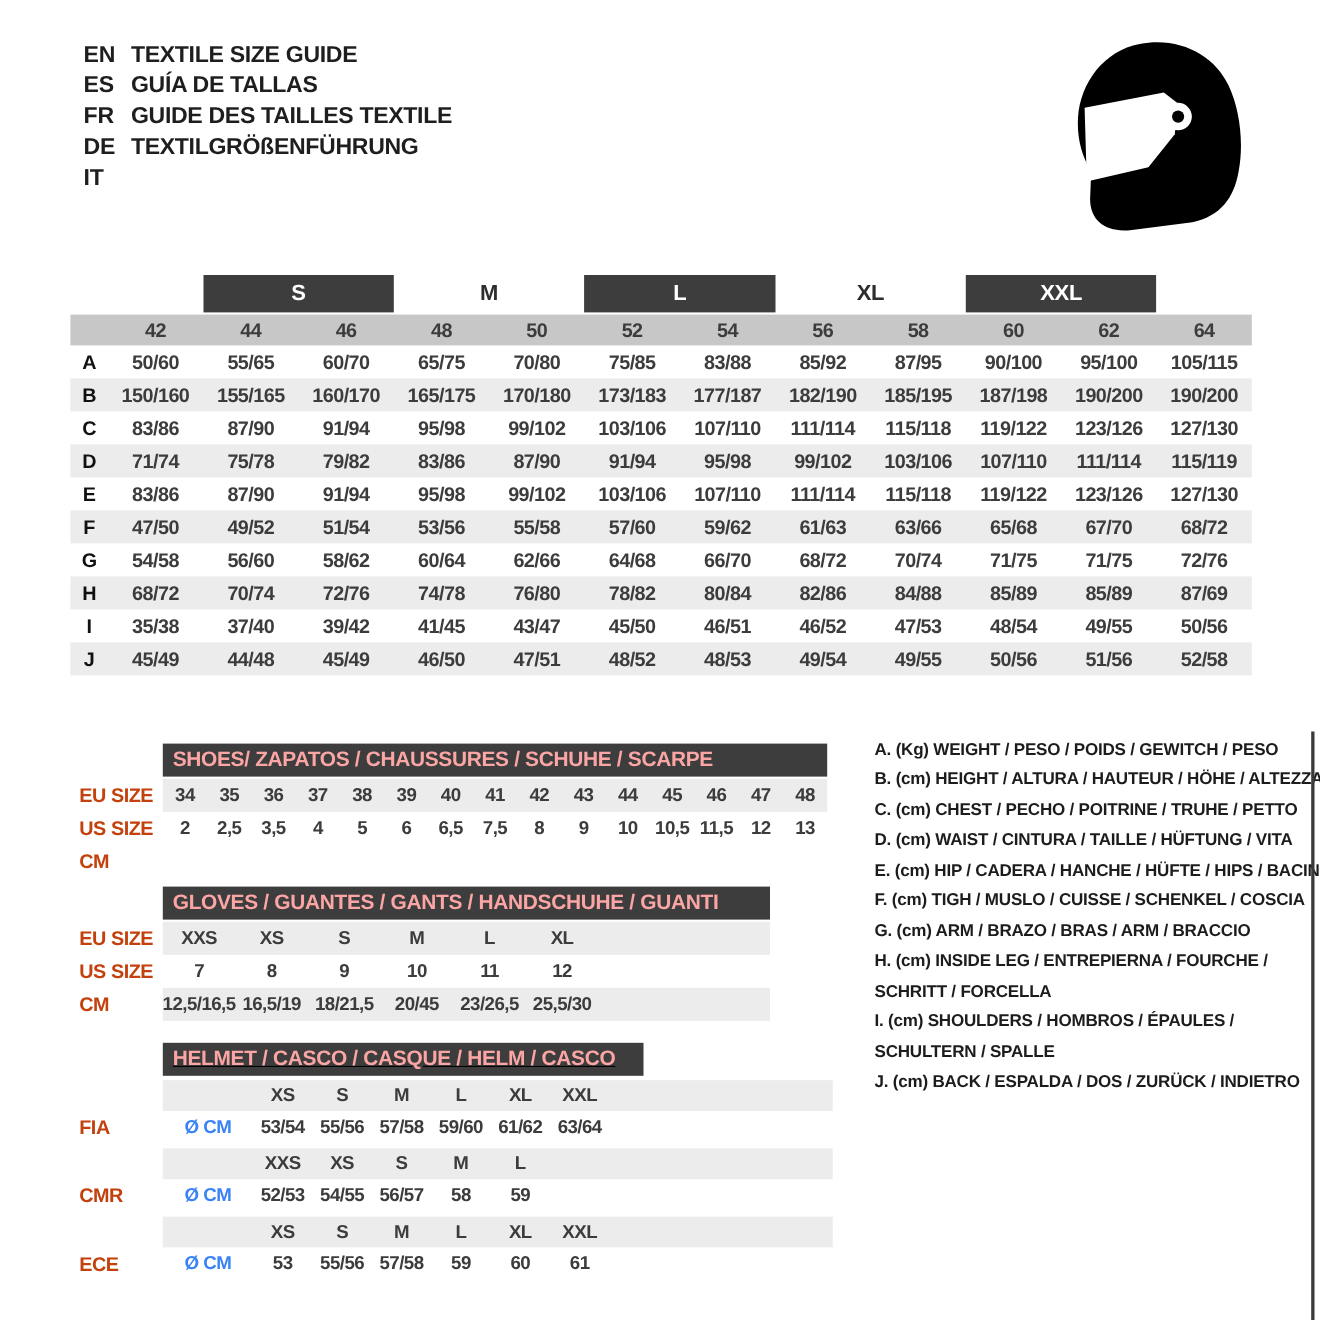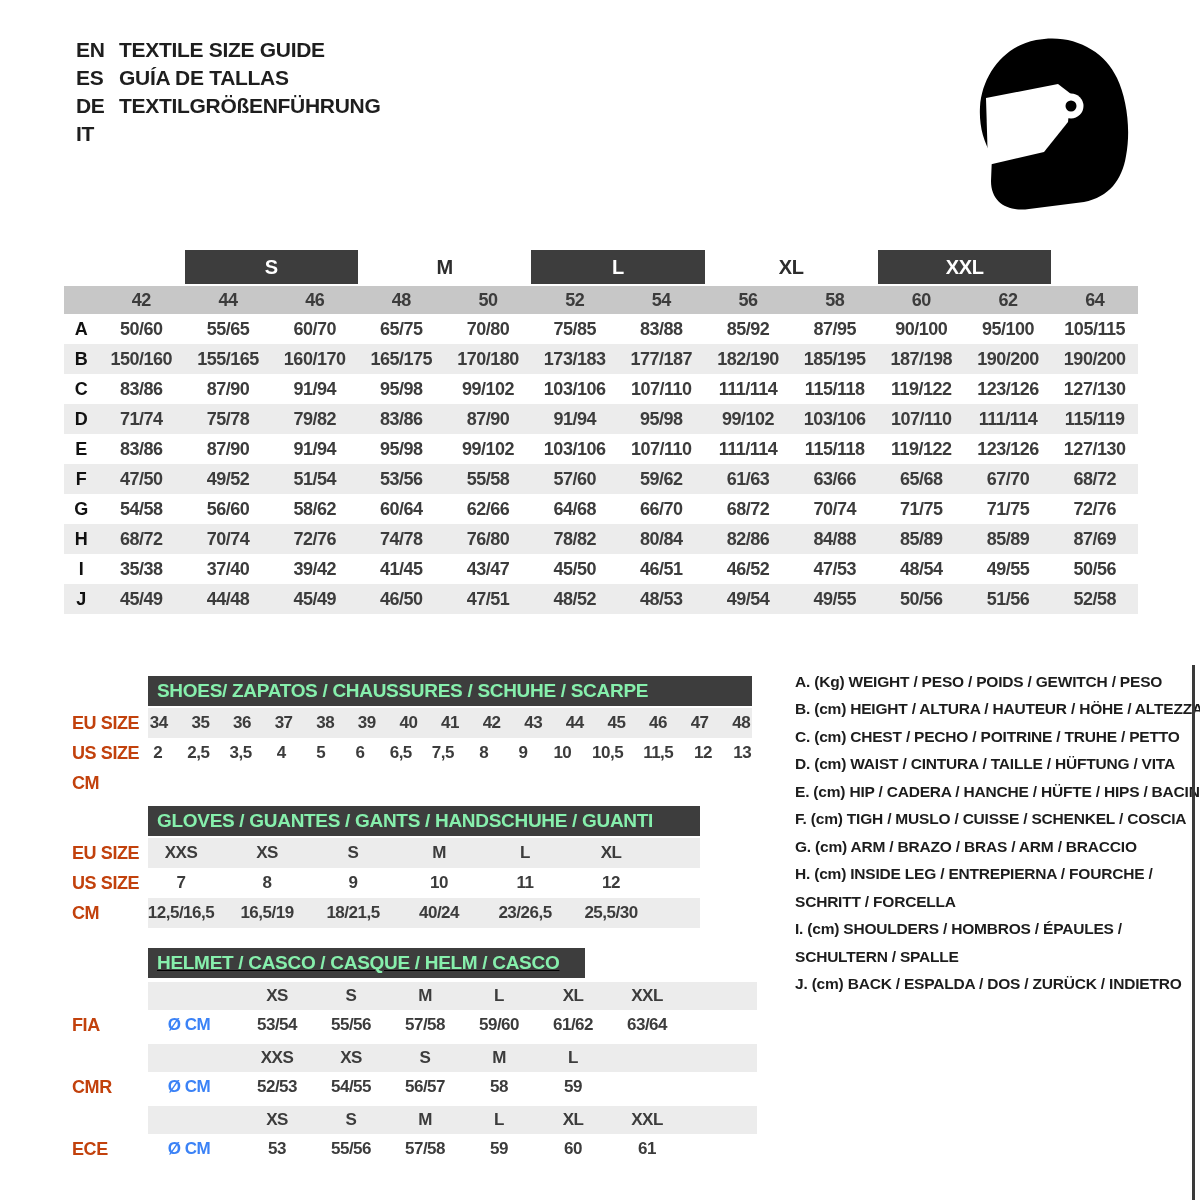"FR" div.lang-line { html: none -> <div> <span>FR</span> <span>GUIDE DES TAILLES TEXTILE</span> </div> }
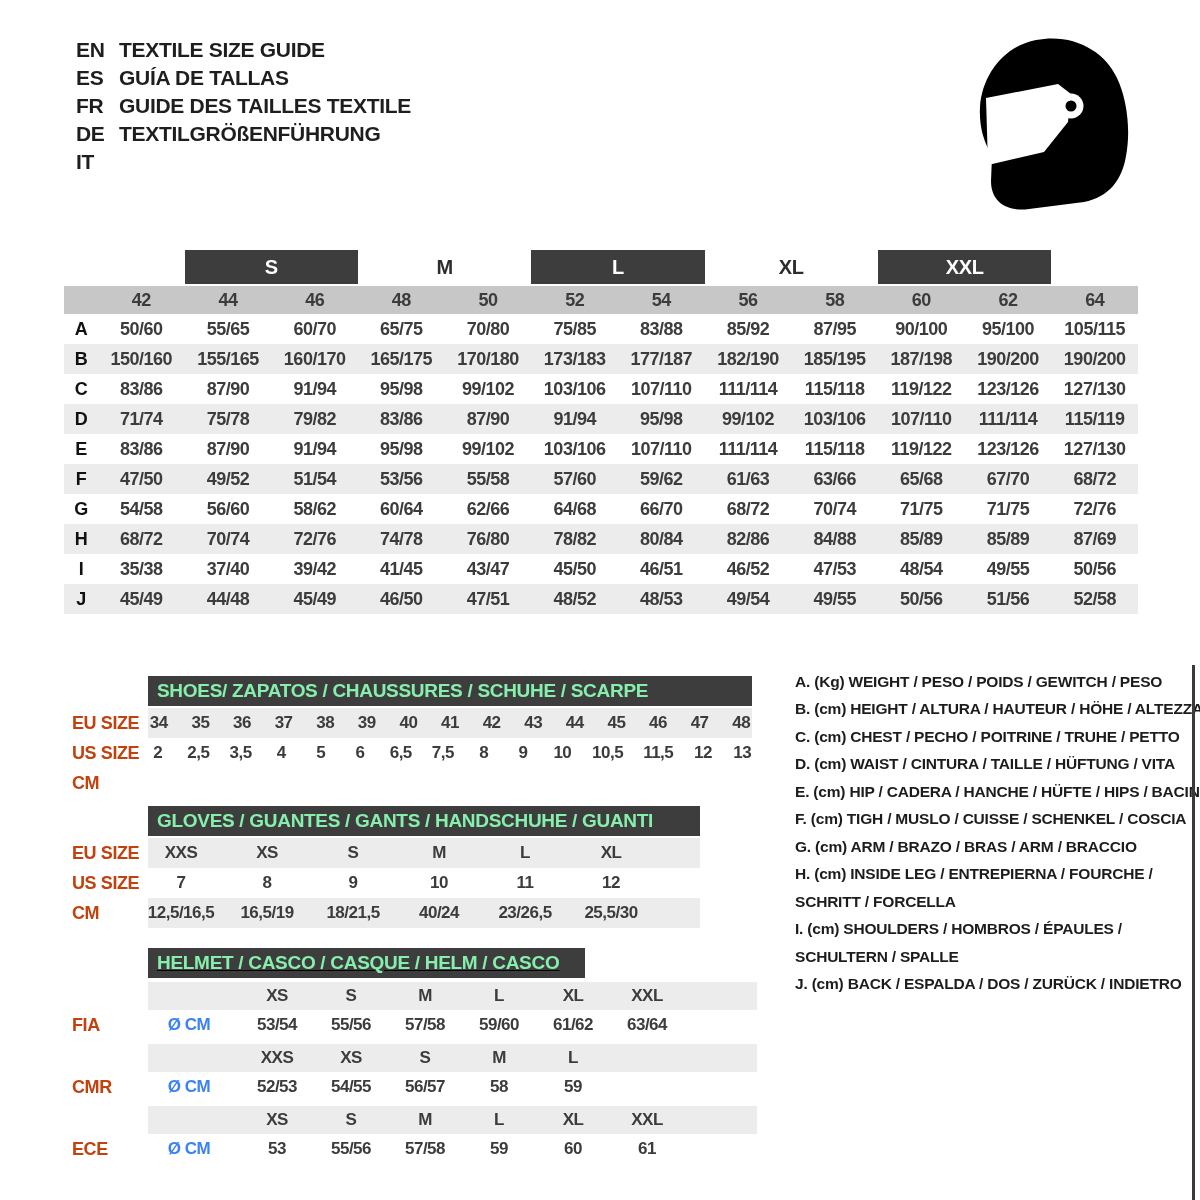"SHOES/ ZAPATOS / CHAUSSURES /" .sec-title { color: #86efac -> #fca5a5 }
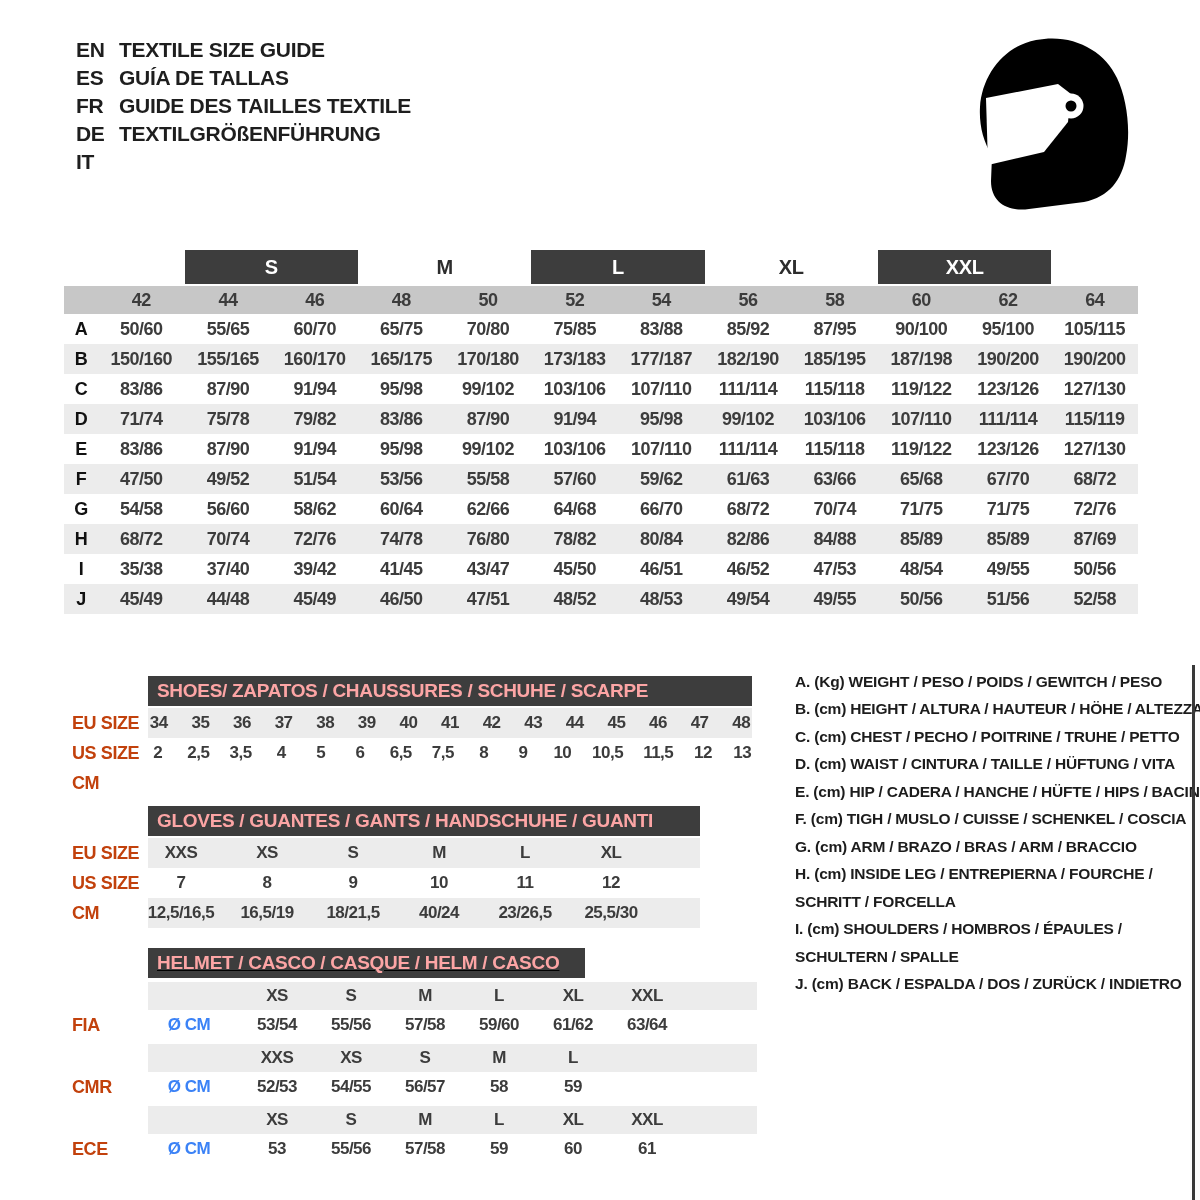"34" .vals { gap: 20px -> none }
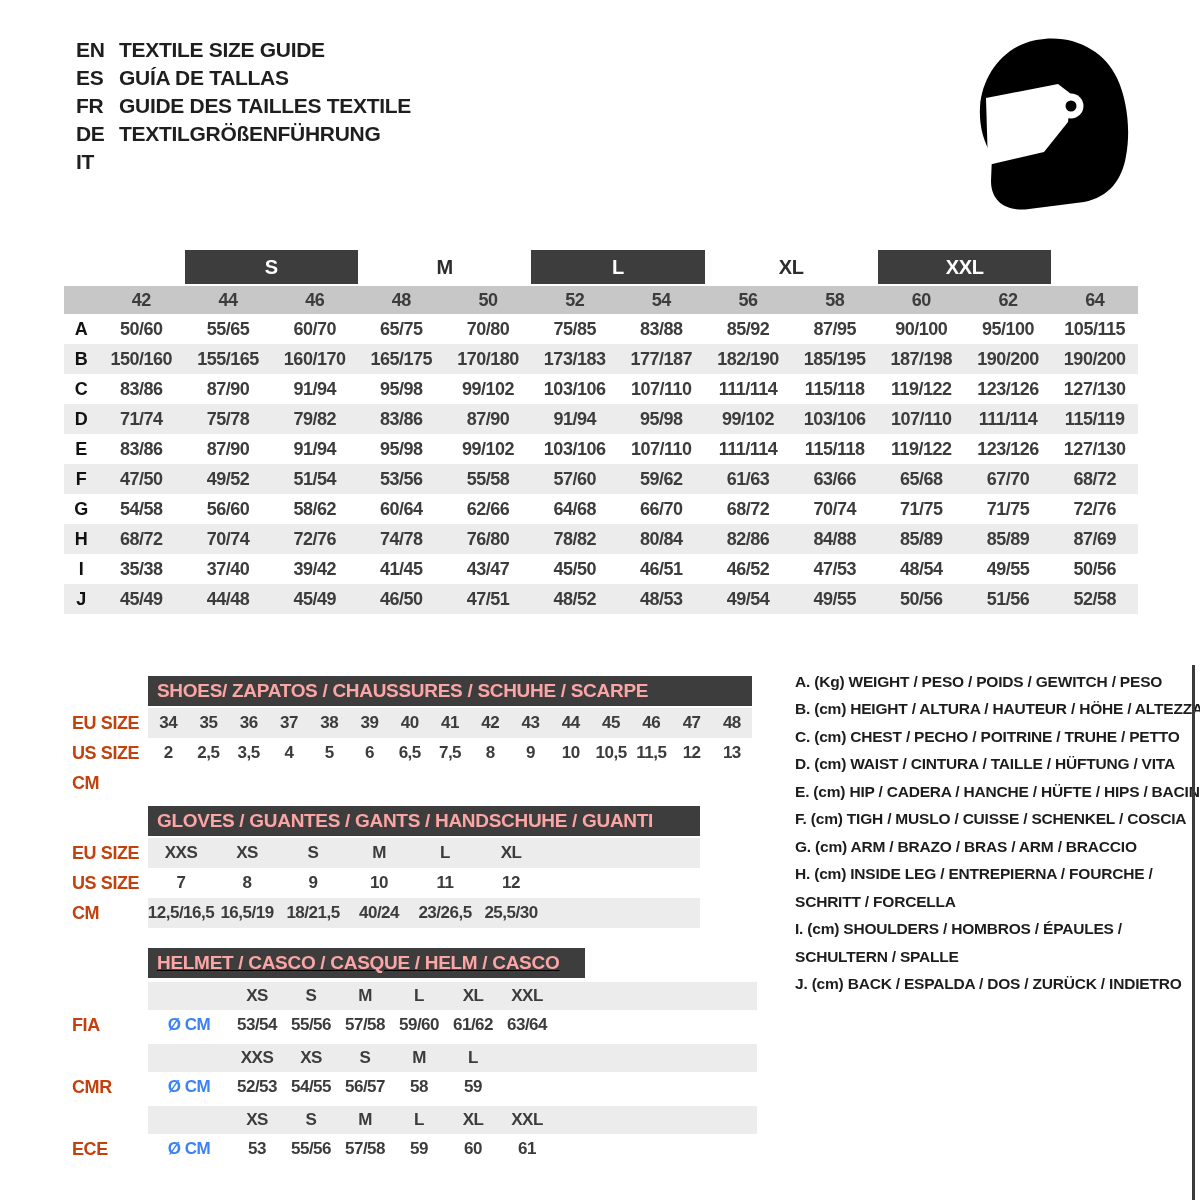"40/24" div.vcell { text: 40/24 -> 20/45 }
